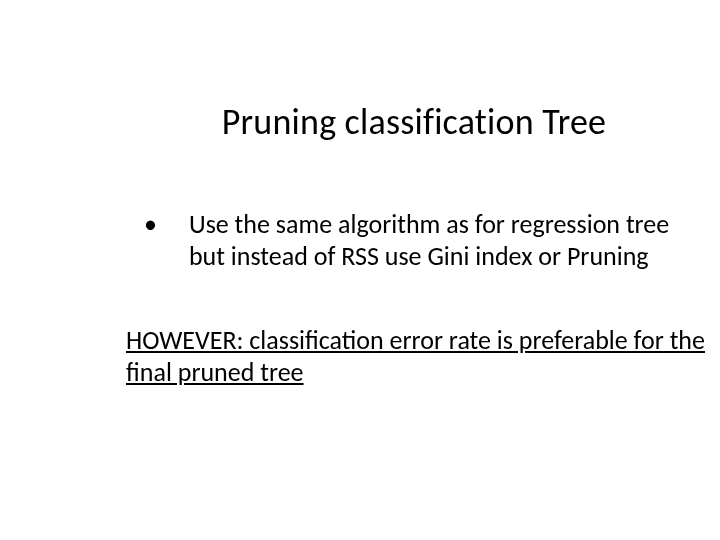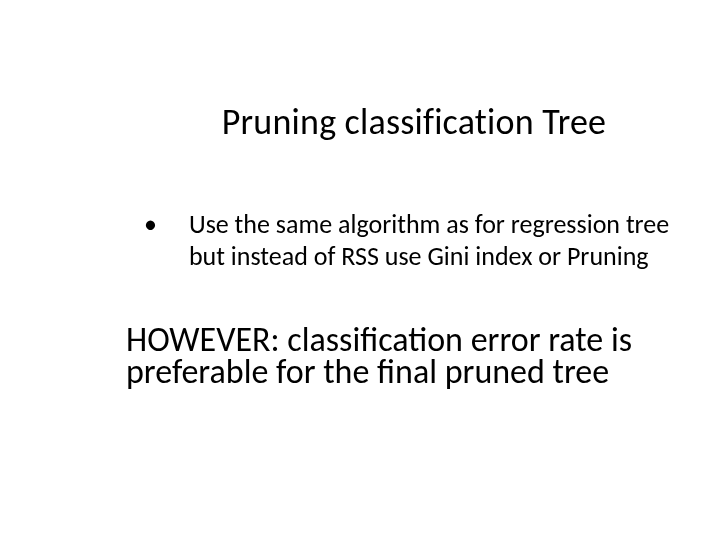"HOWEVER: classification error rate is" .paragraph { font-size: 34px -> 26px; text-decoration: none -> underline }
